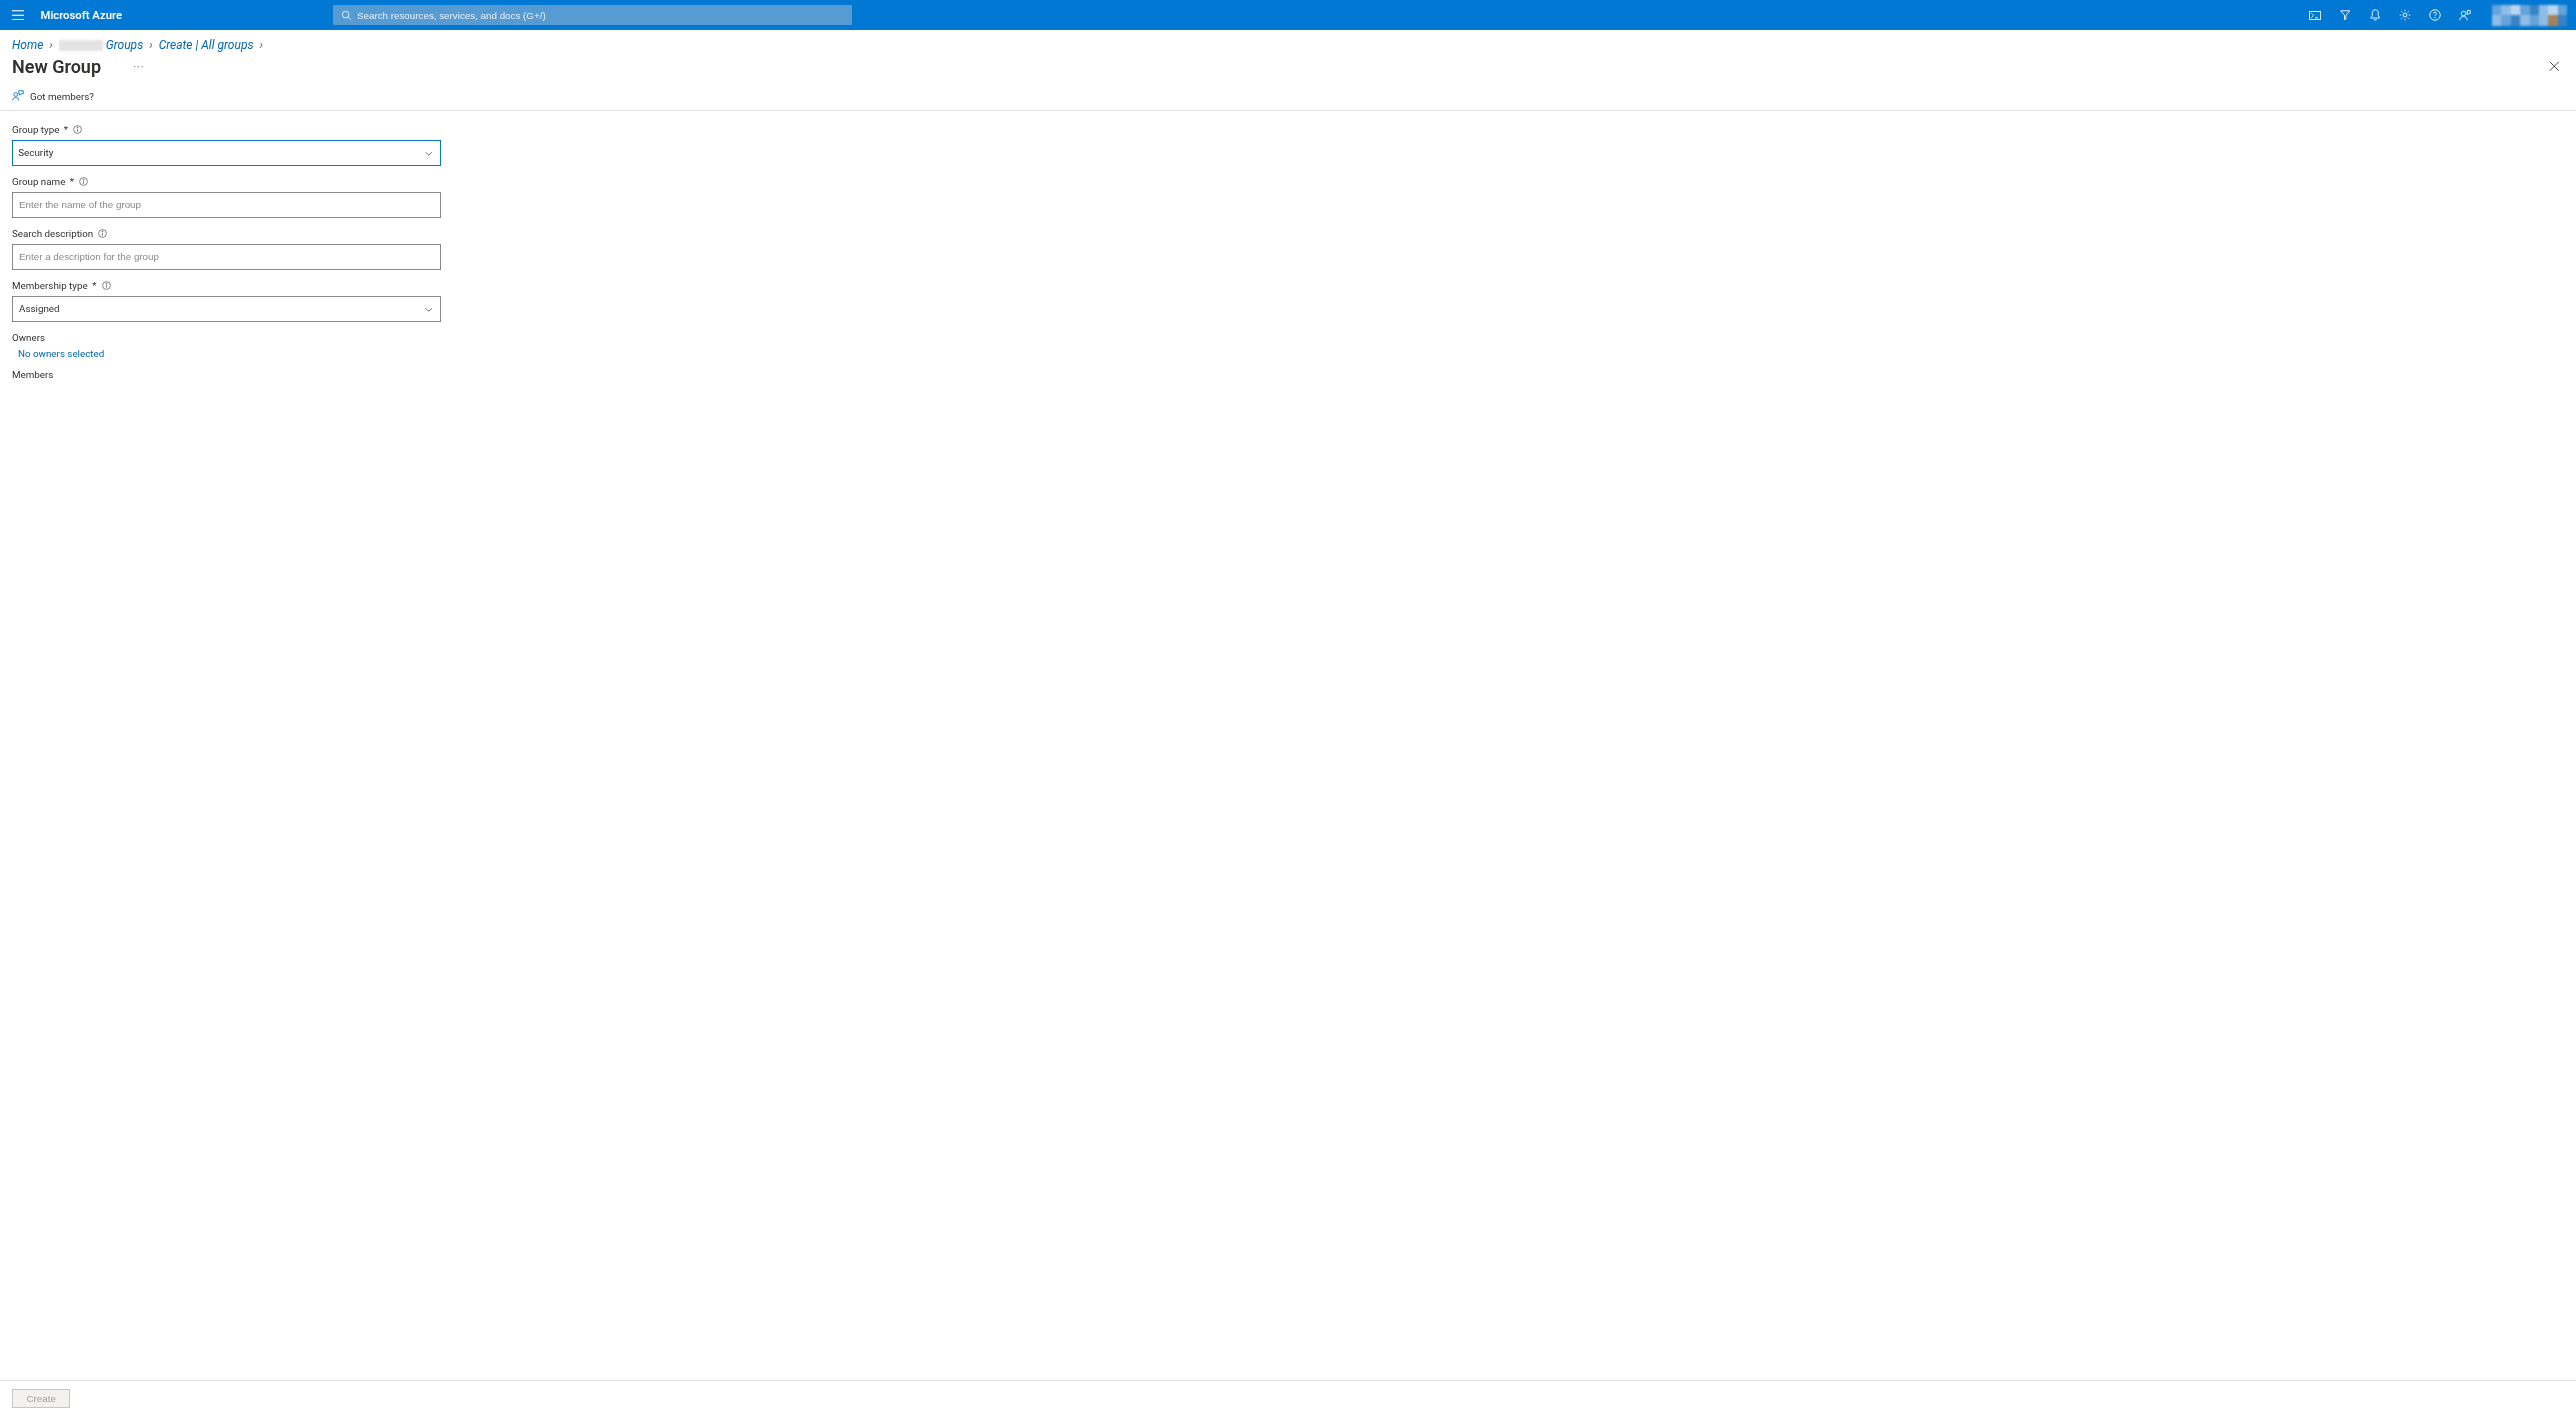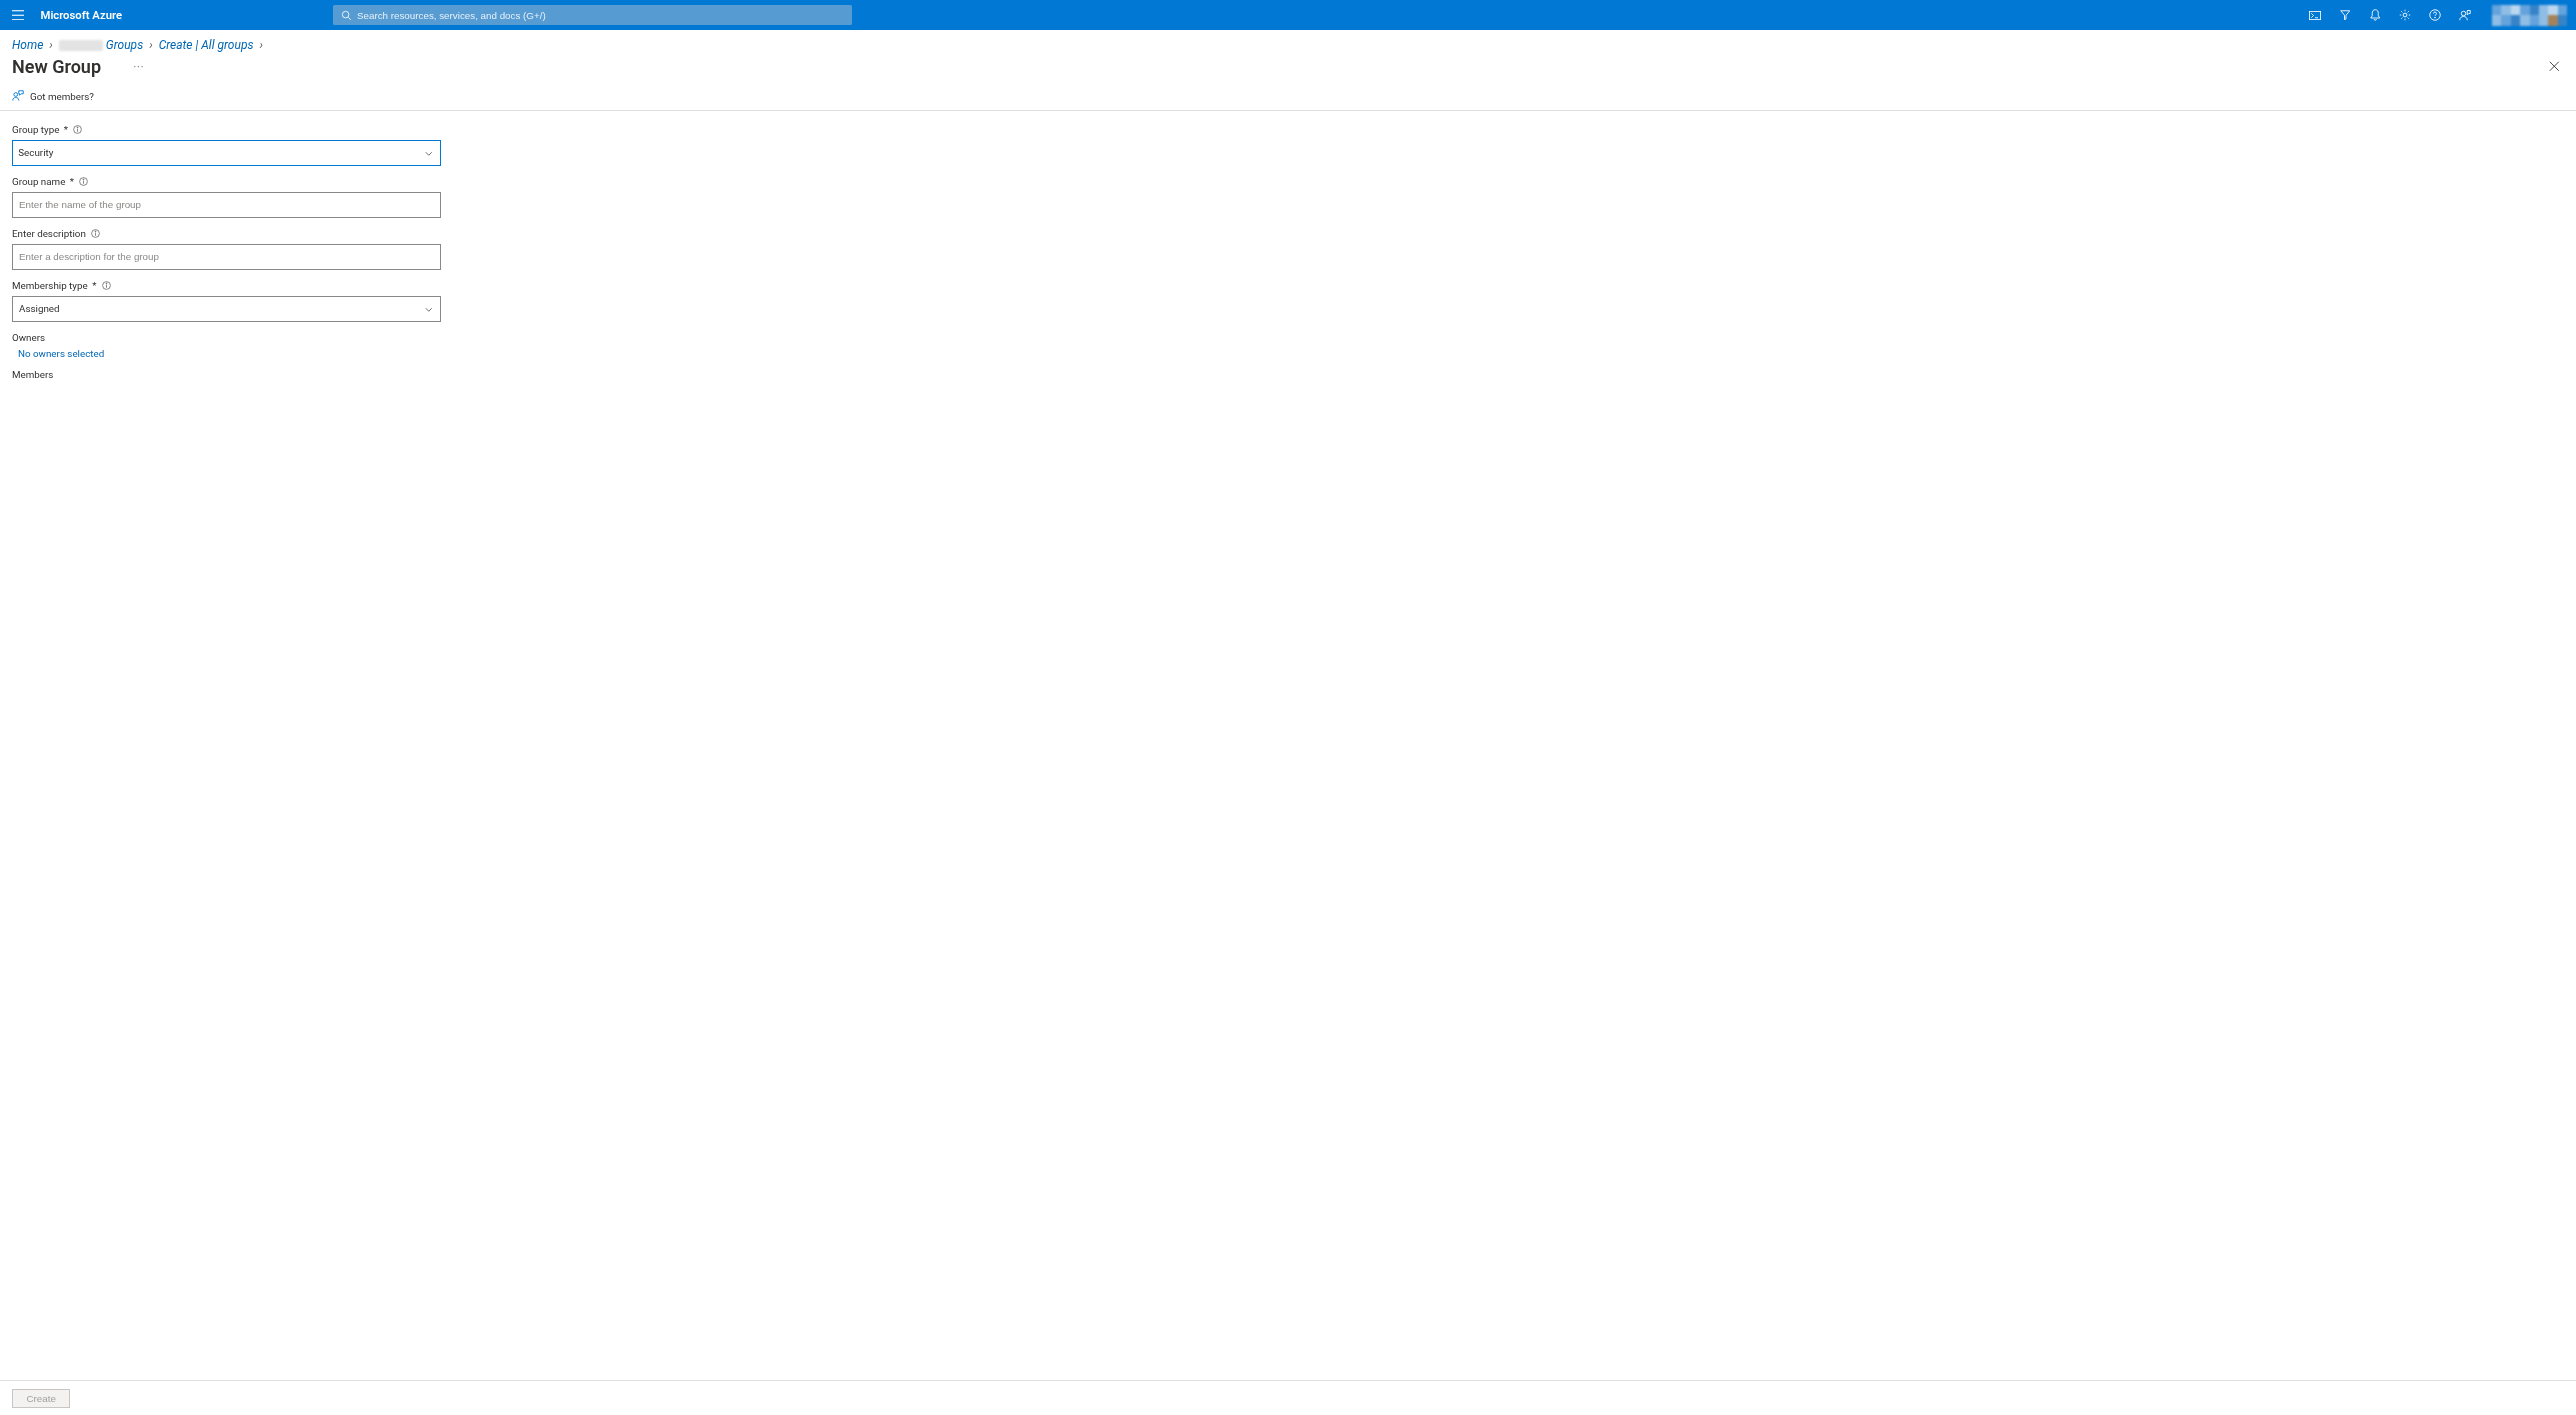"Enter description" span { text: Enter -> Search }
